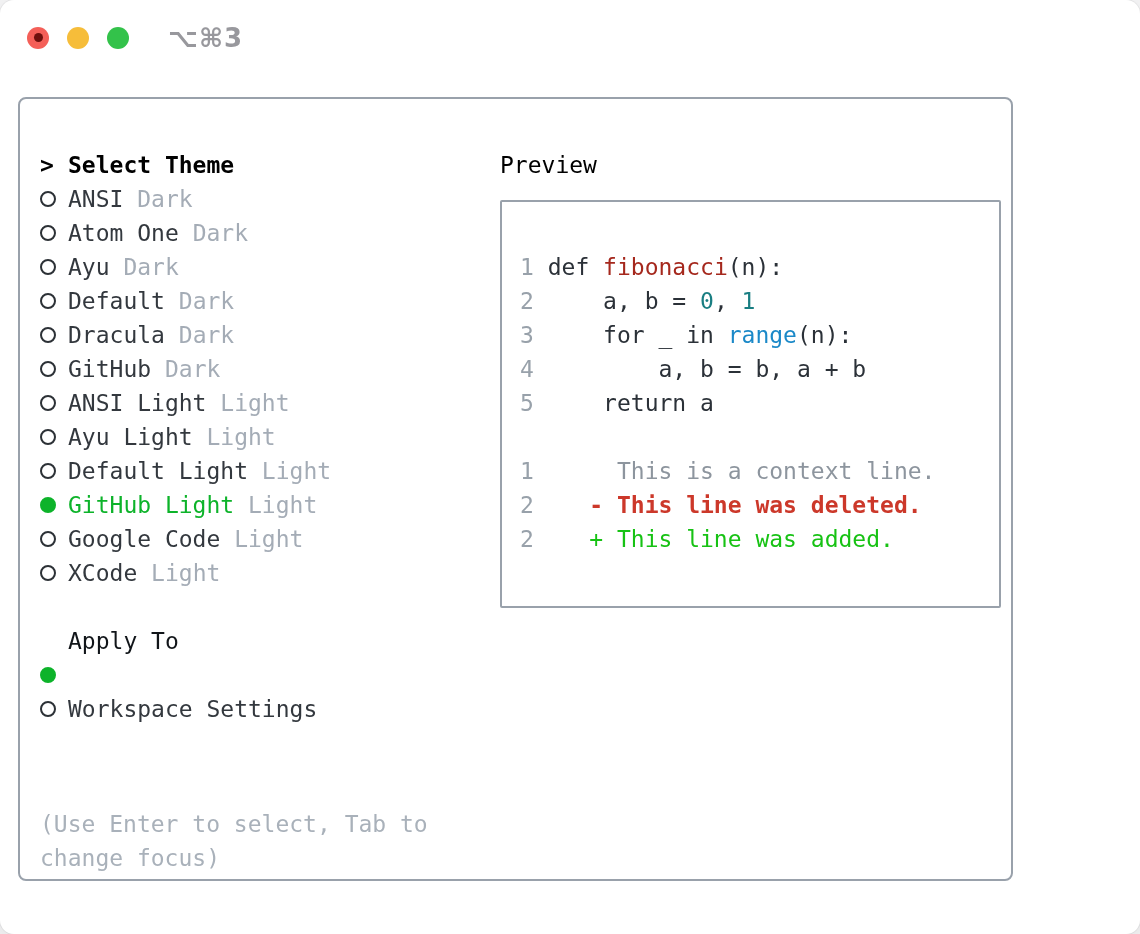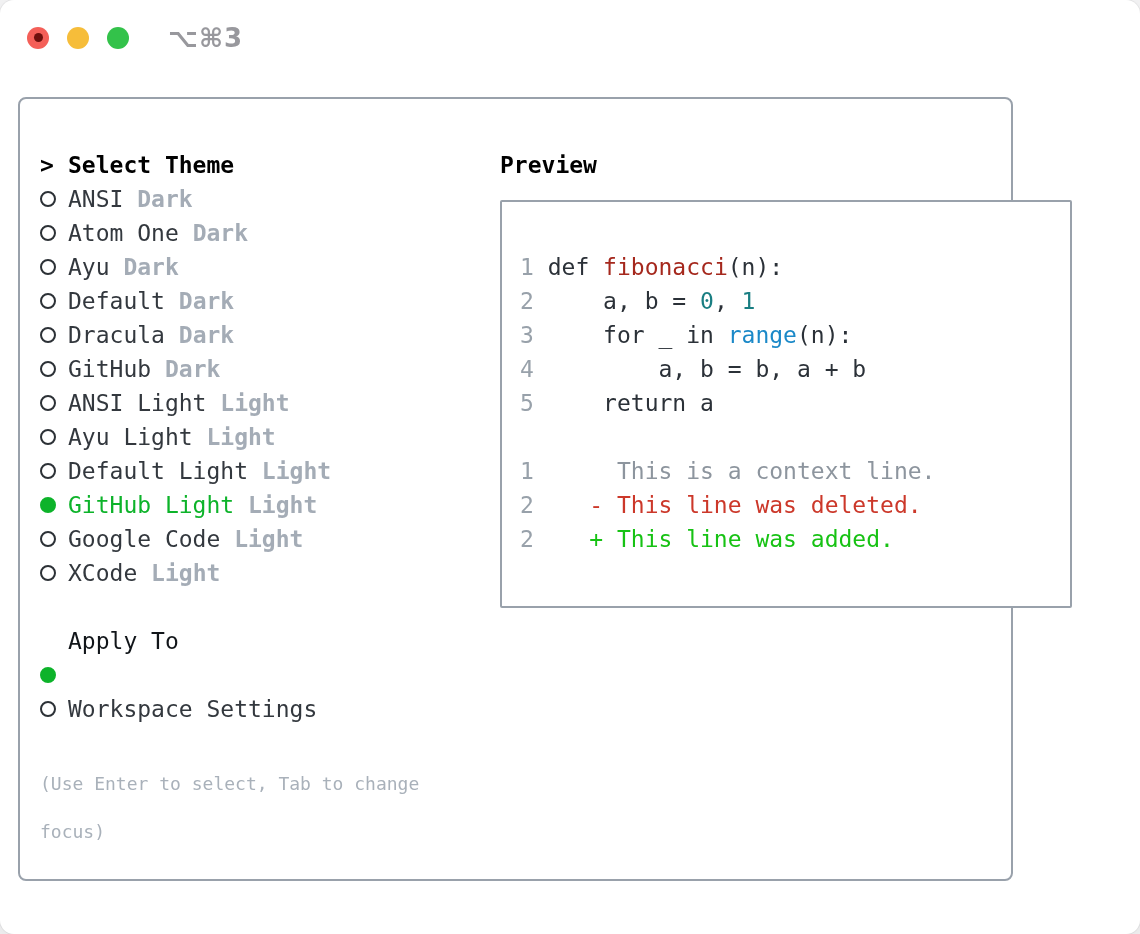"Preview" .preview-title { font-weight: bold -> normal }
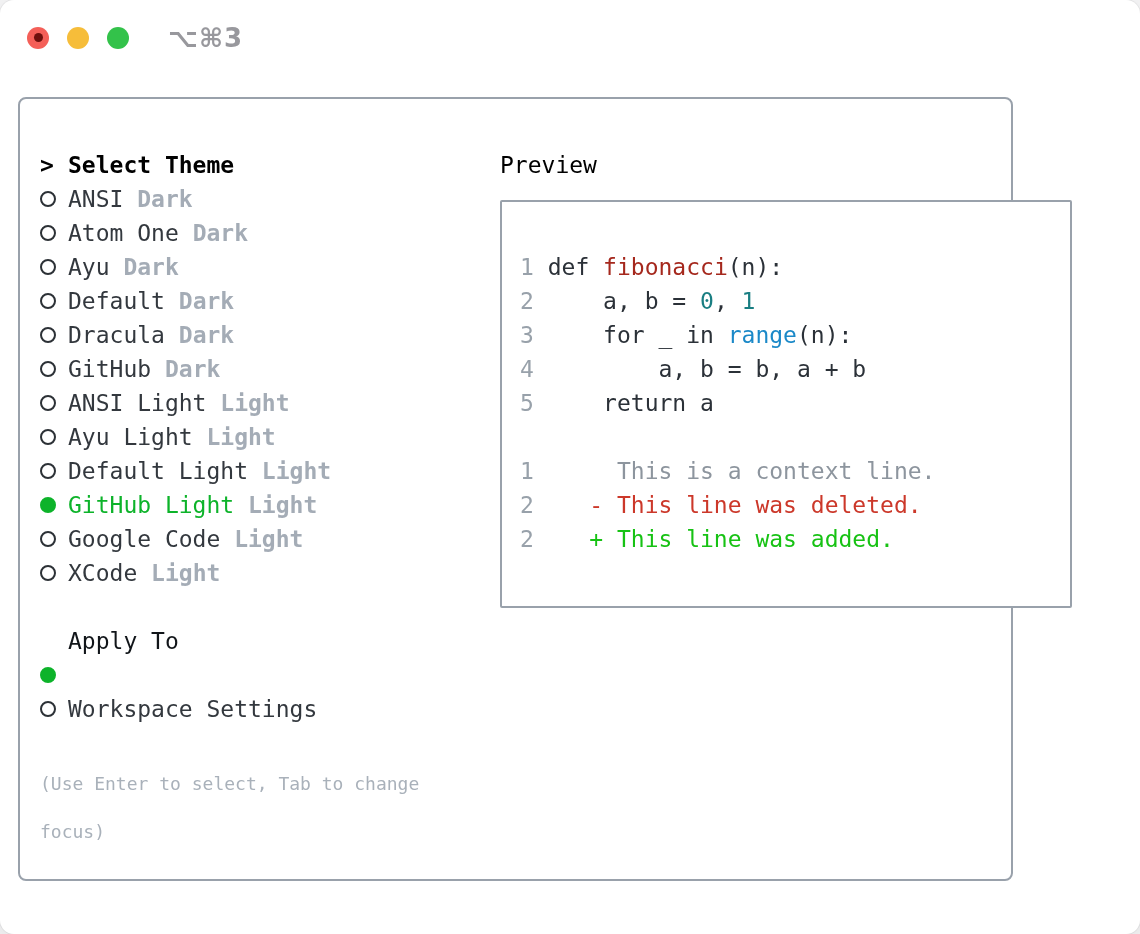"Dark" .variant { font-weight: bold -> none }
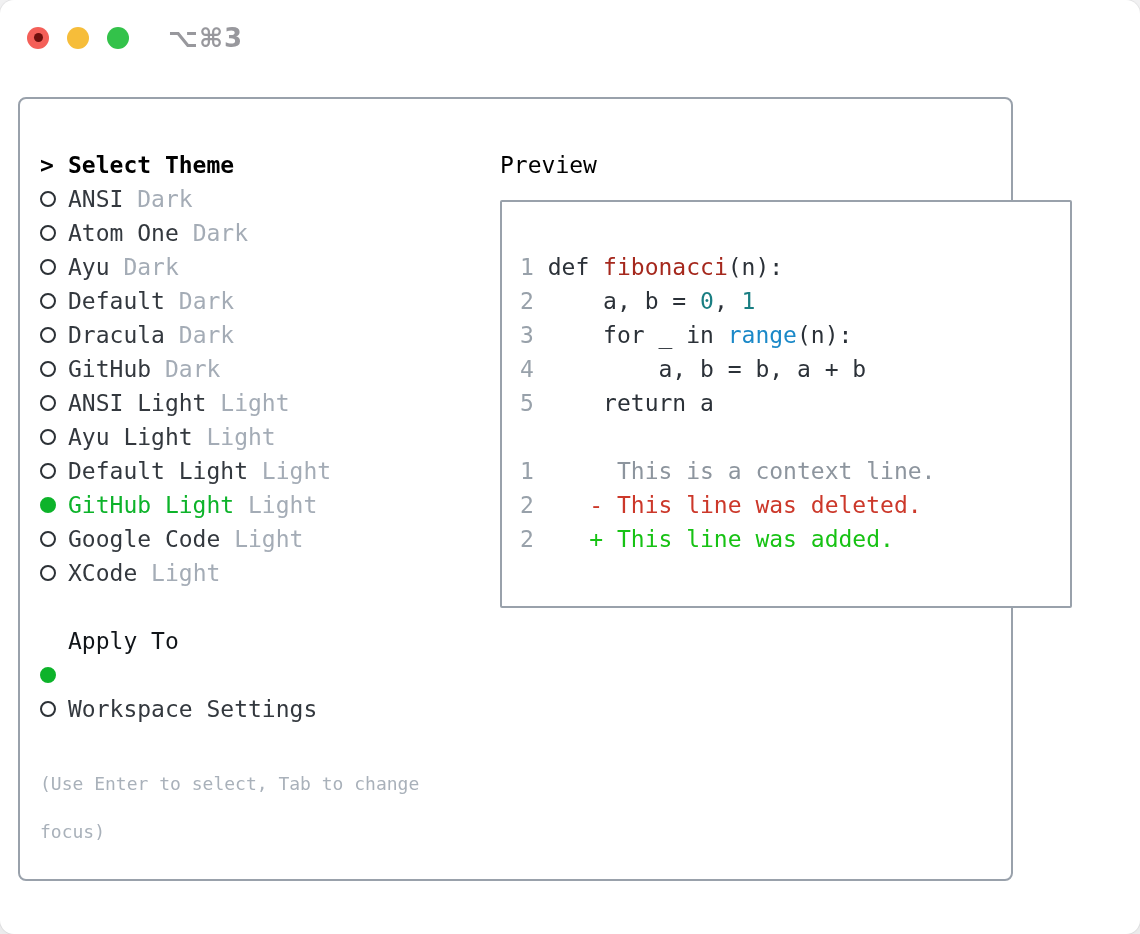"1 def fibonacci(n):" .preview-box { width: 572px -> 501px }
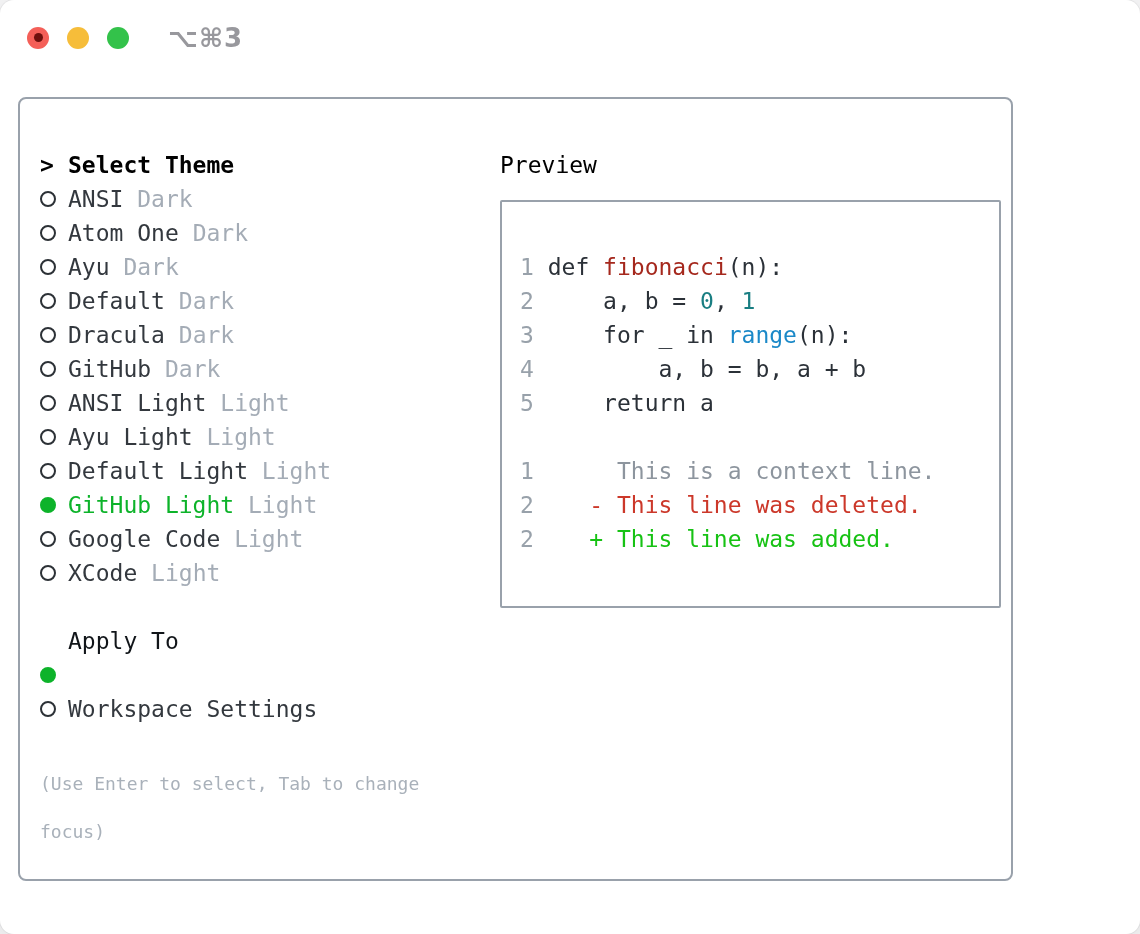"- This line was deleted." .c-deleted { font-weight: none -> bold }
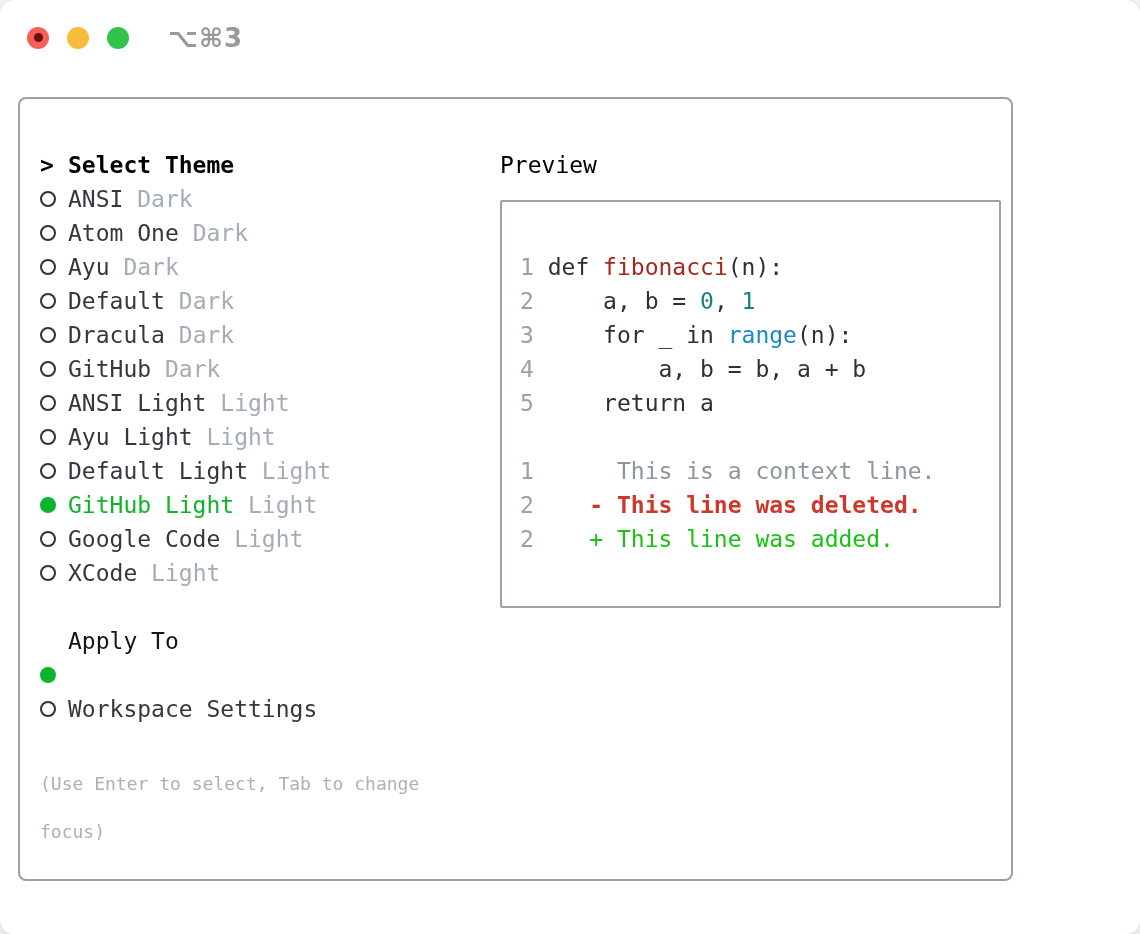"(Use Enter to select, Tab" .help { font-size: 18px -> 23px; line-height: 48px -> 34px; margin-top: none -> 47px }
